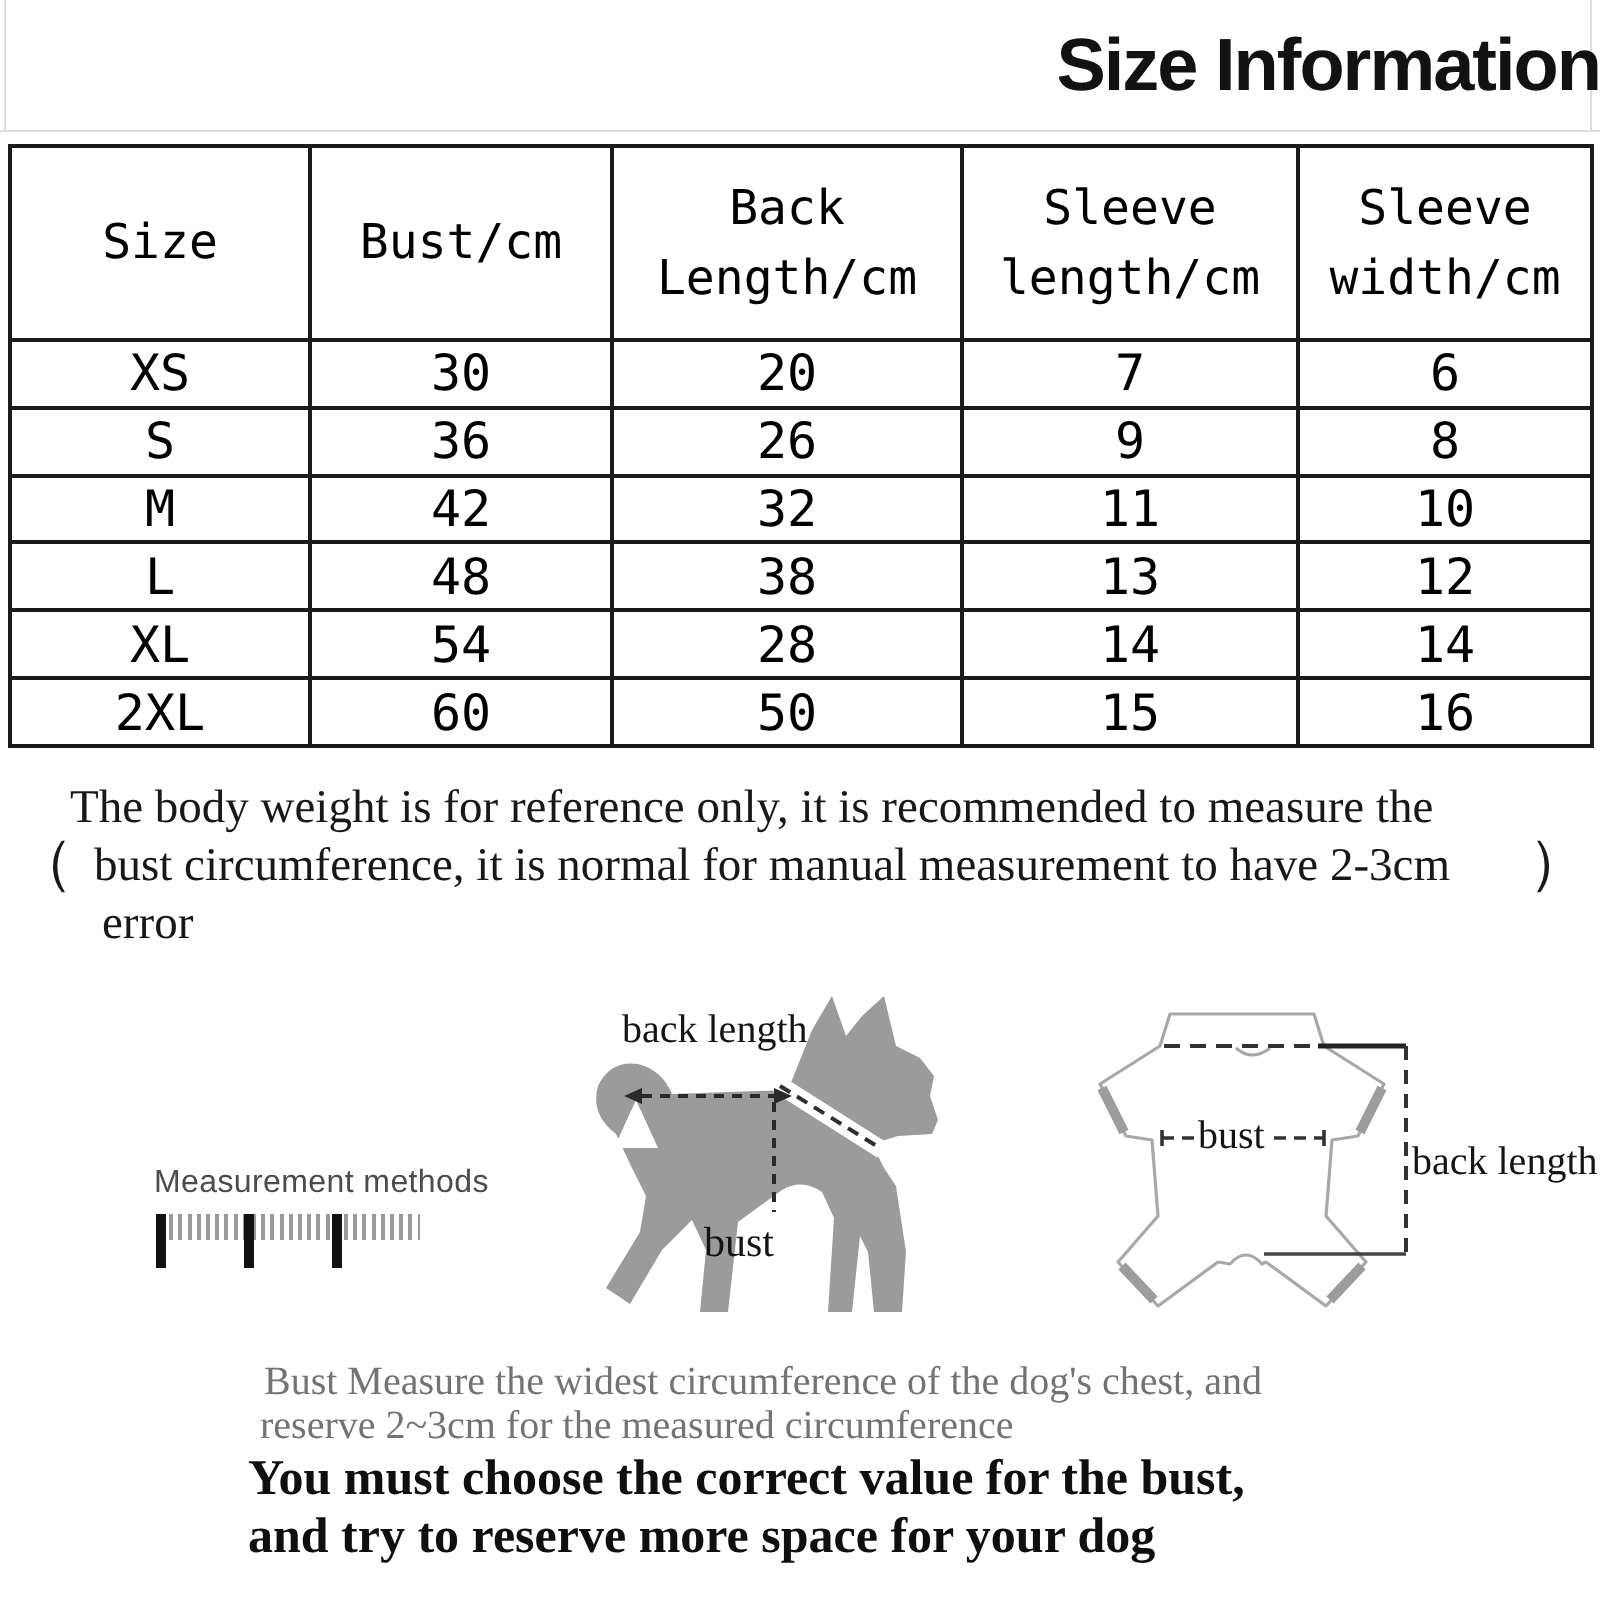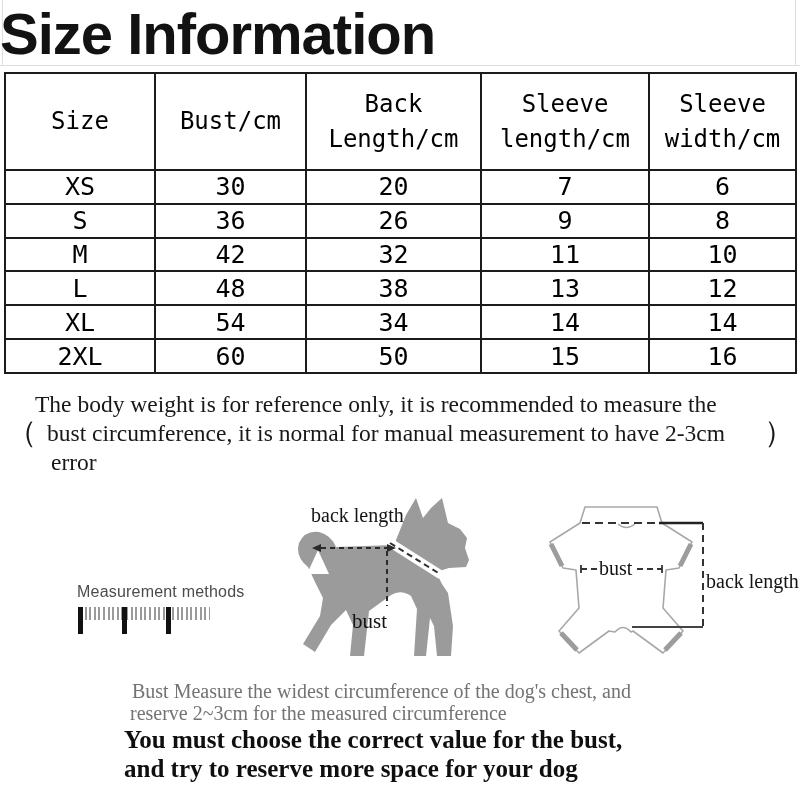"Size Information" .title { font-size: 58px -> 37px; text-align: left -> right; top: 0 -> 12px }
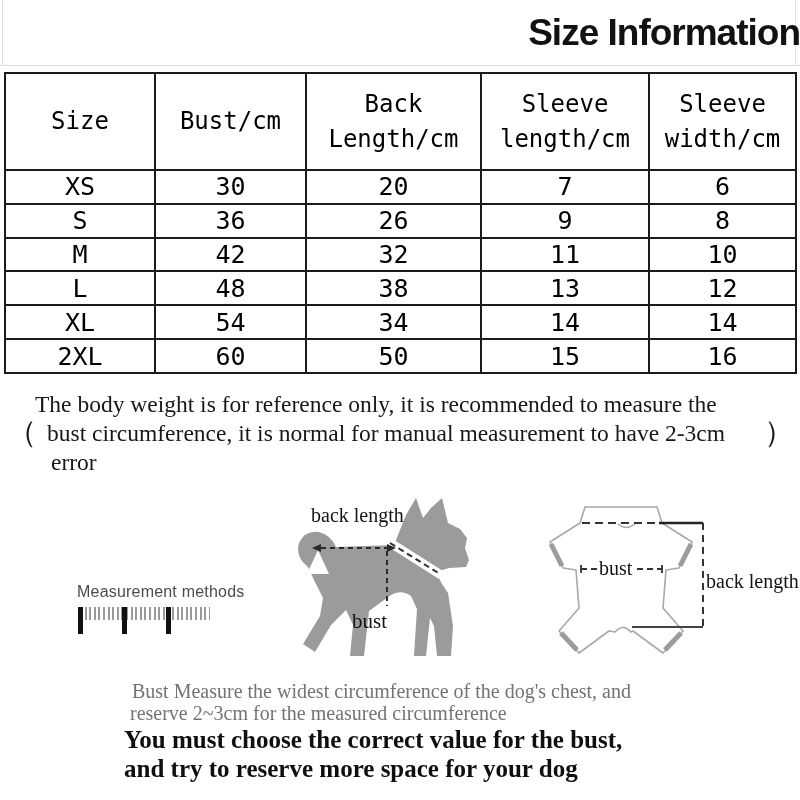"34" td { text: 34 -> 28 }
